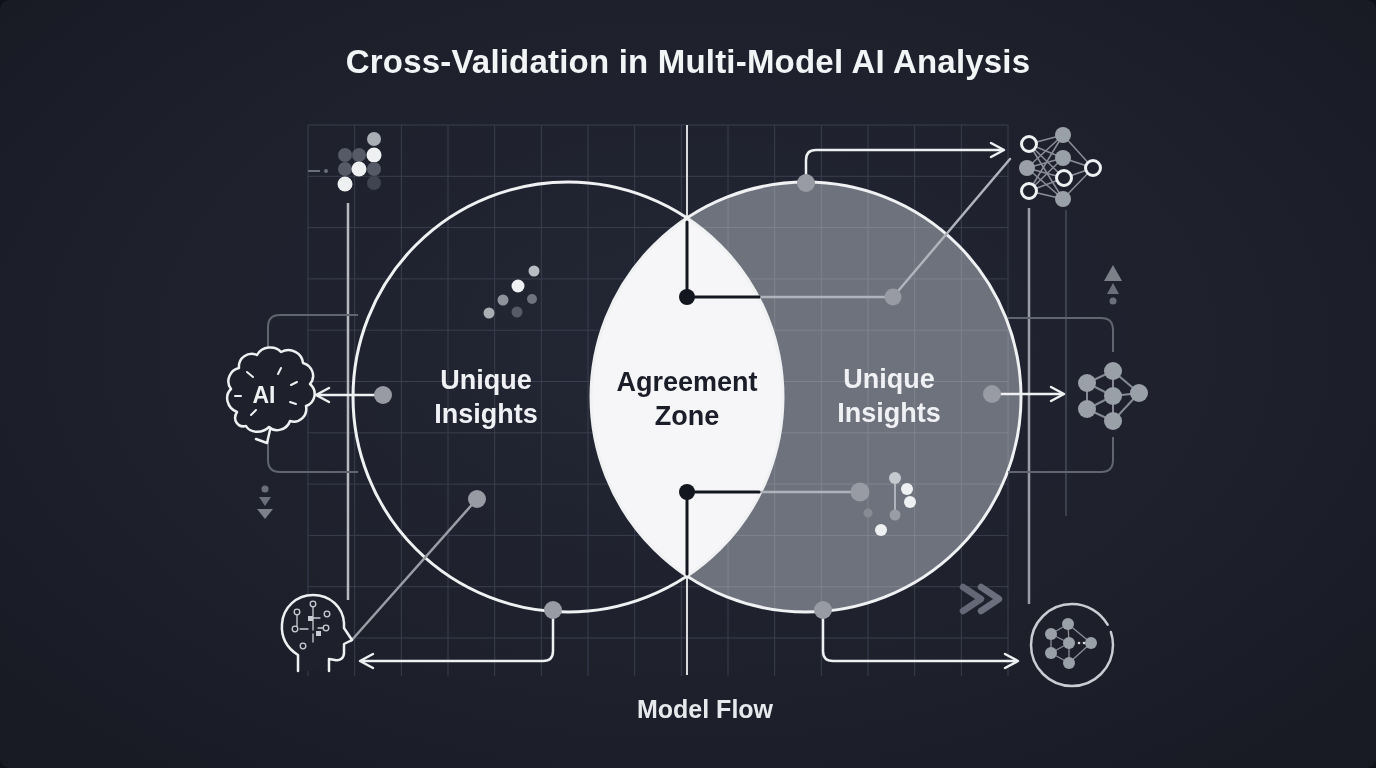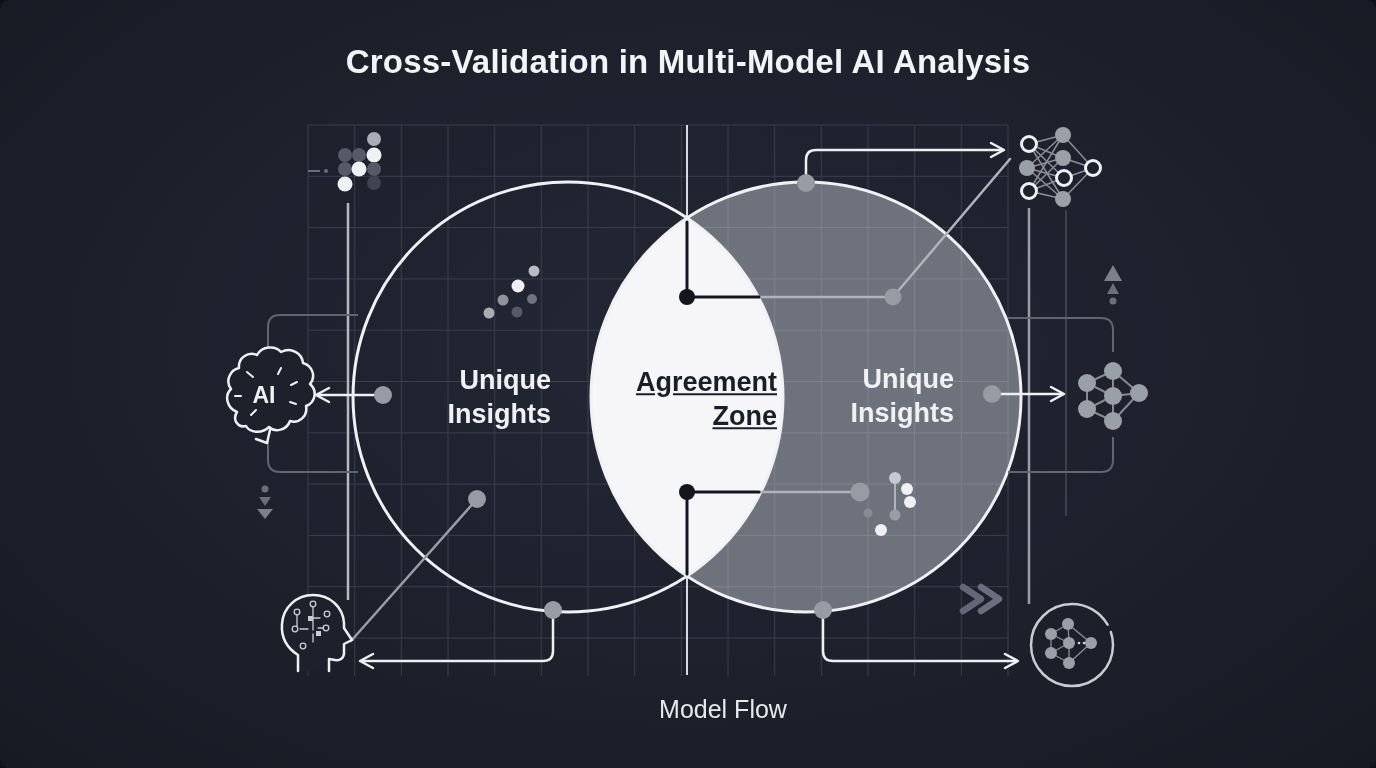"Unique Insights" .venn-label { text-align: right -> none }
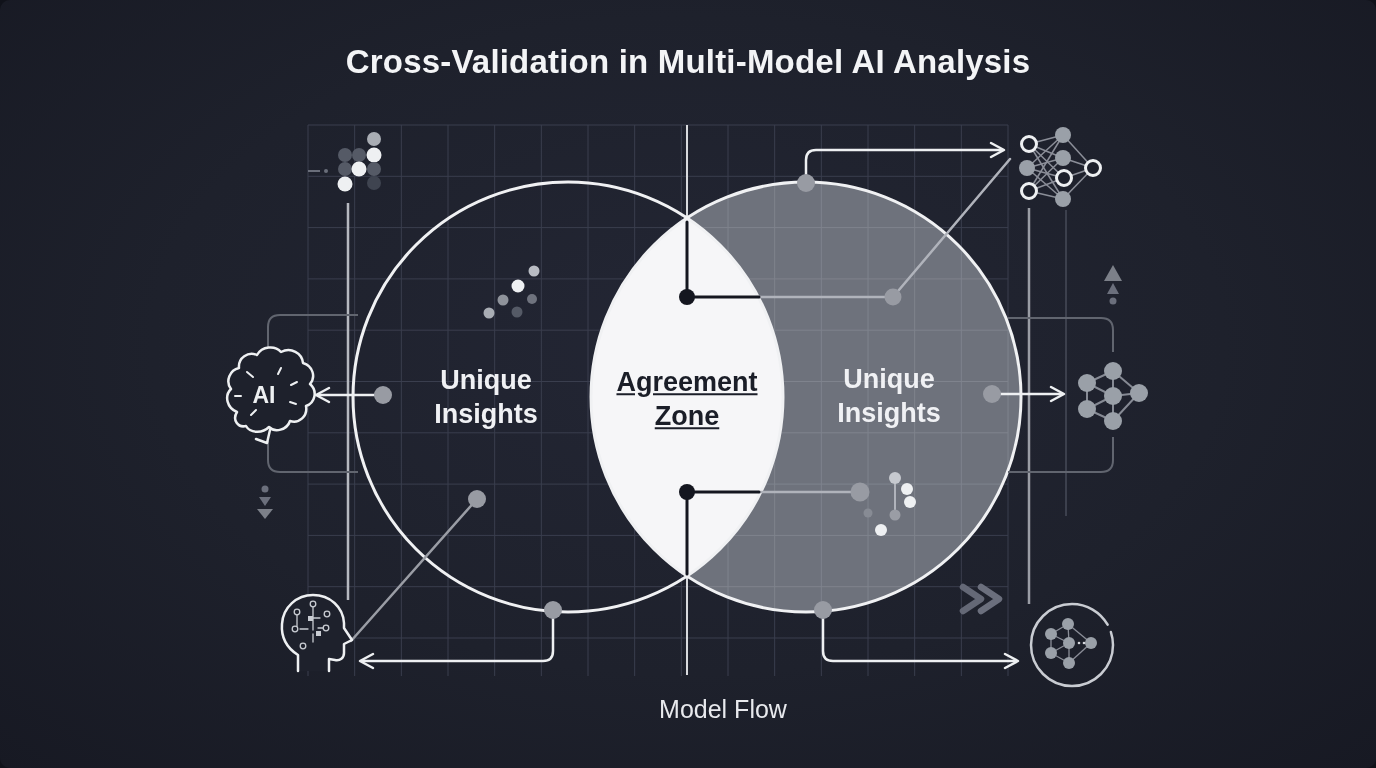"Agreement Zone" .venn-label.center { text-decoration: underline -> none }
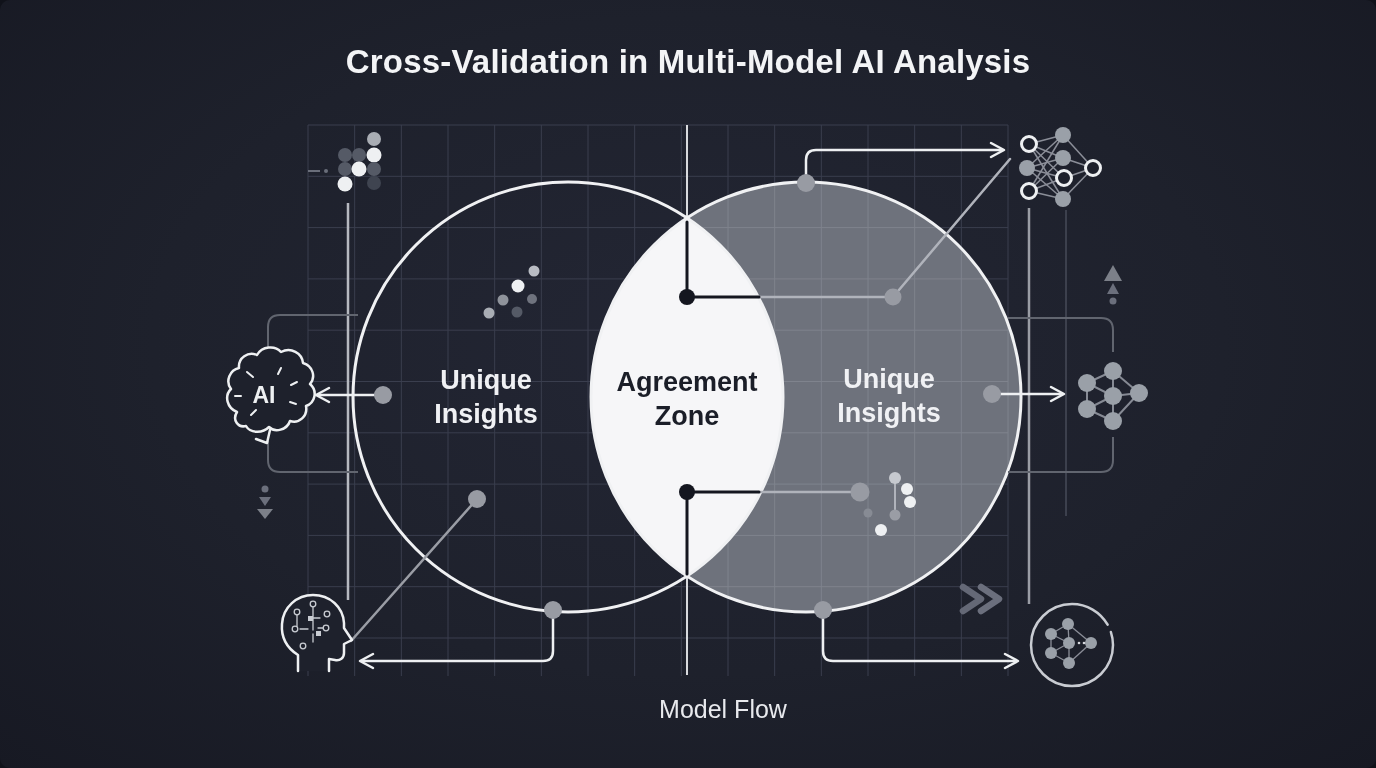"Model Flow" .flow-label { font-weight: 400 -> 700; left: 723px -> 705px }
